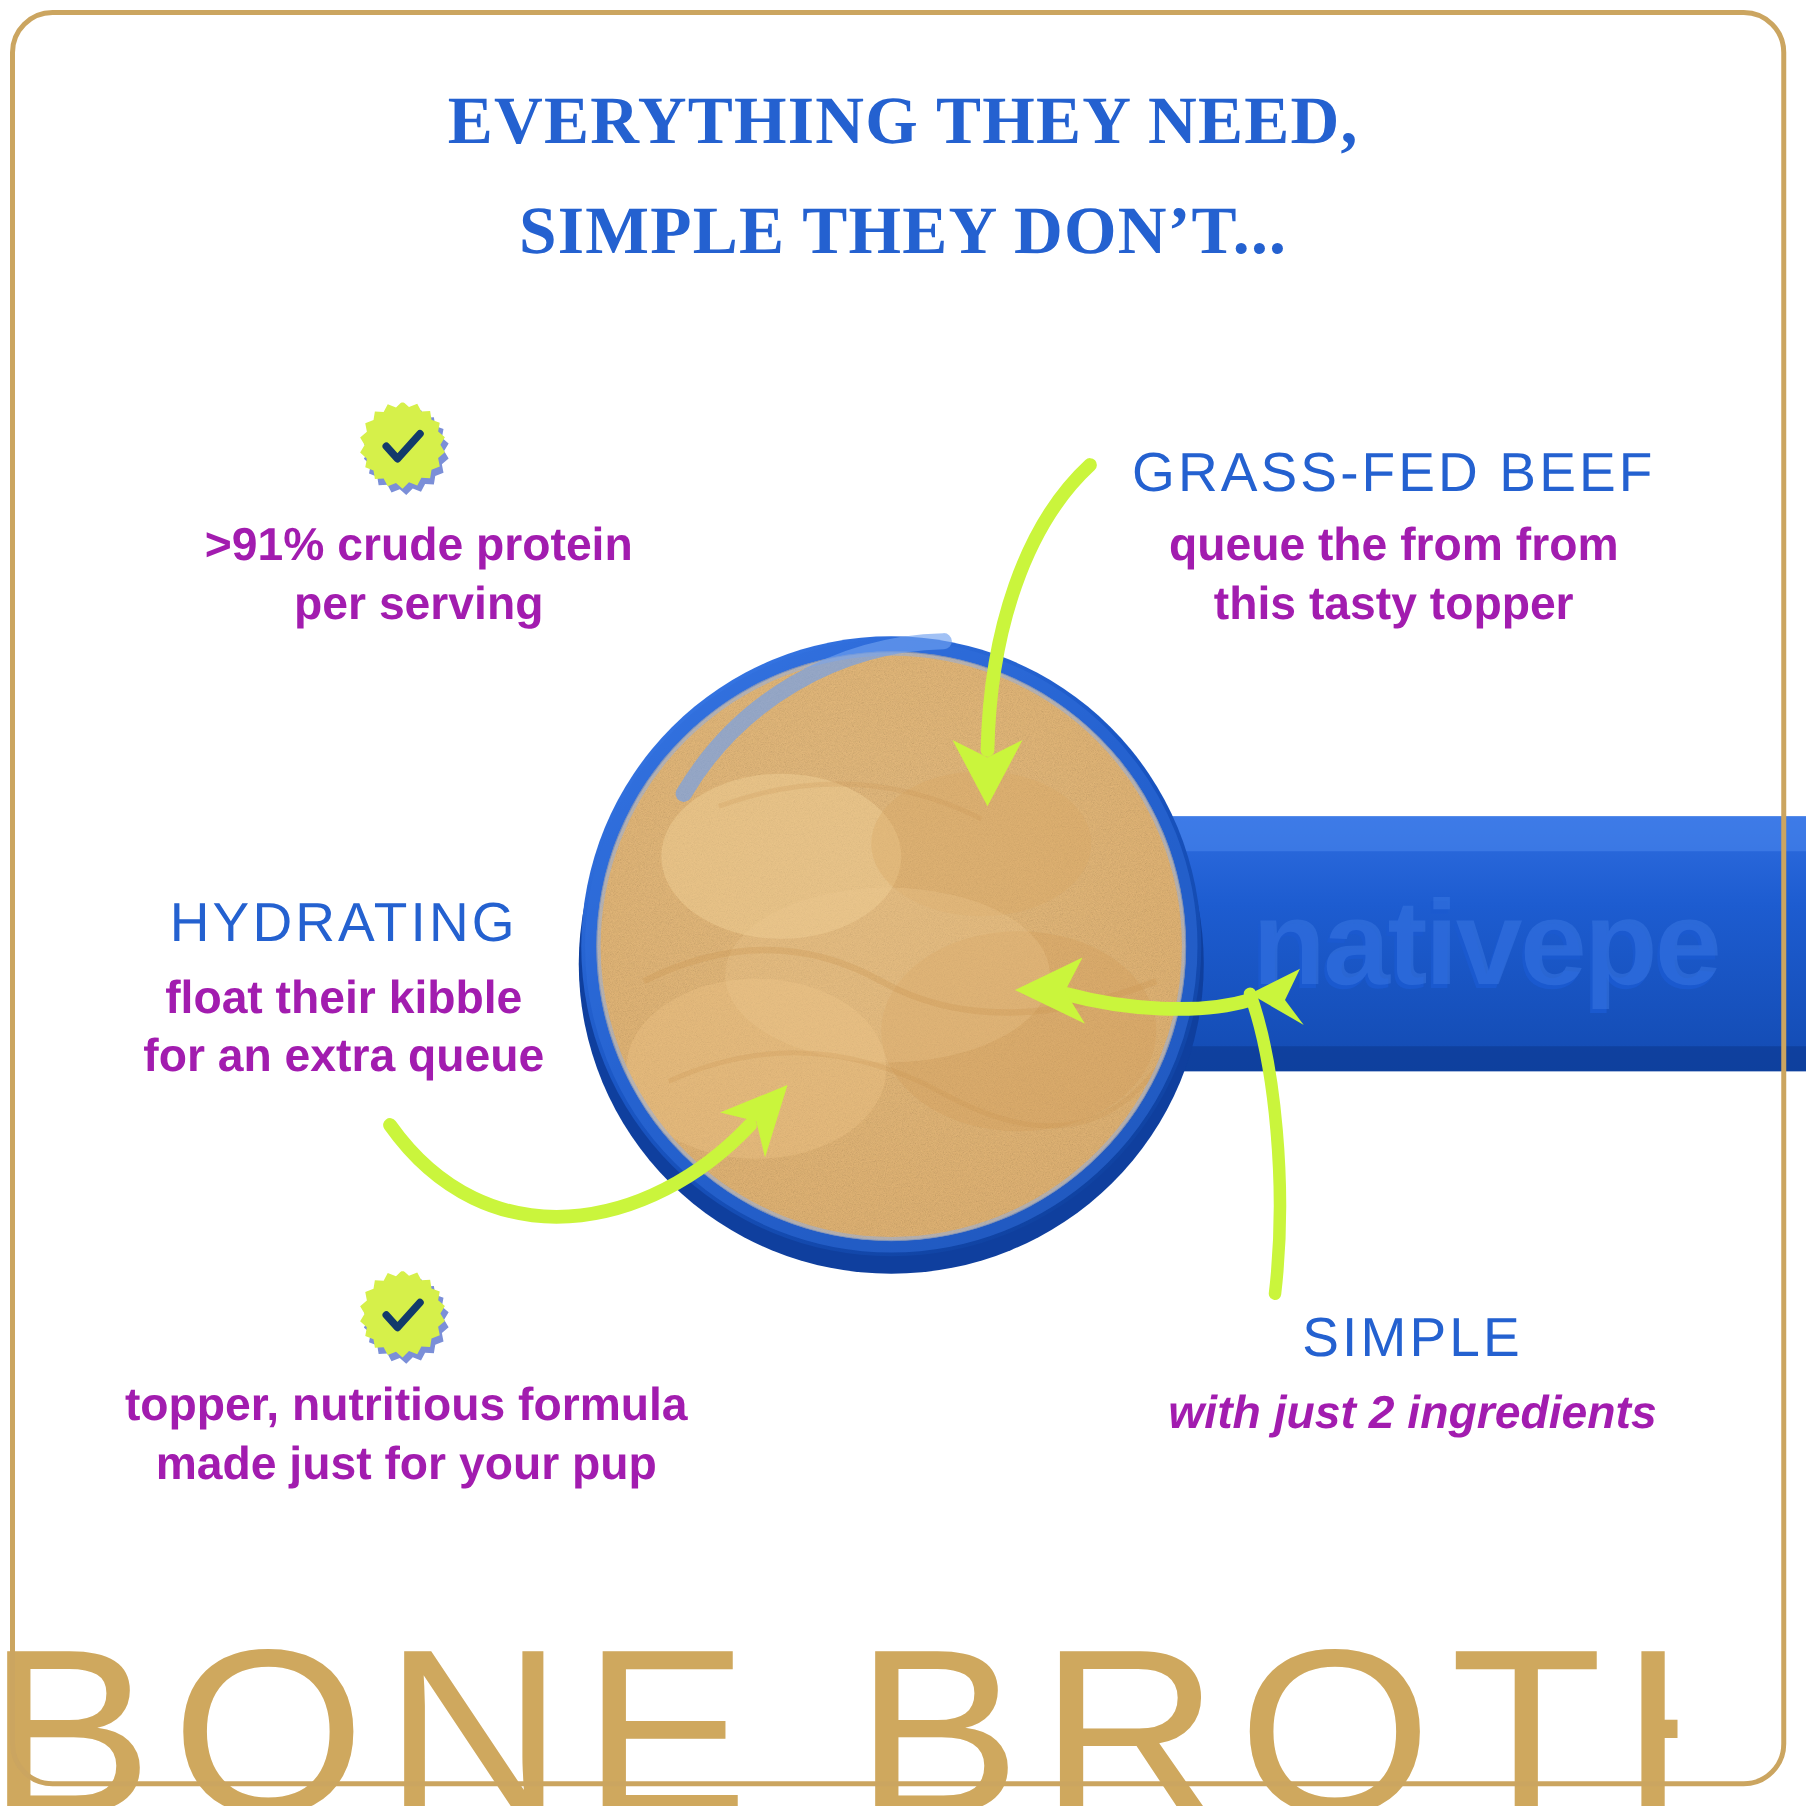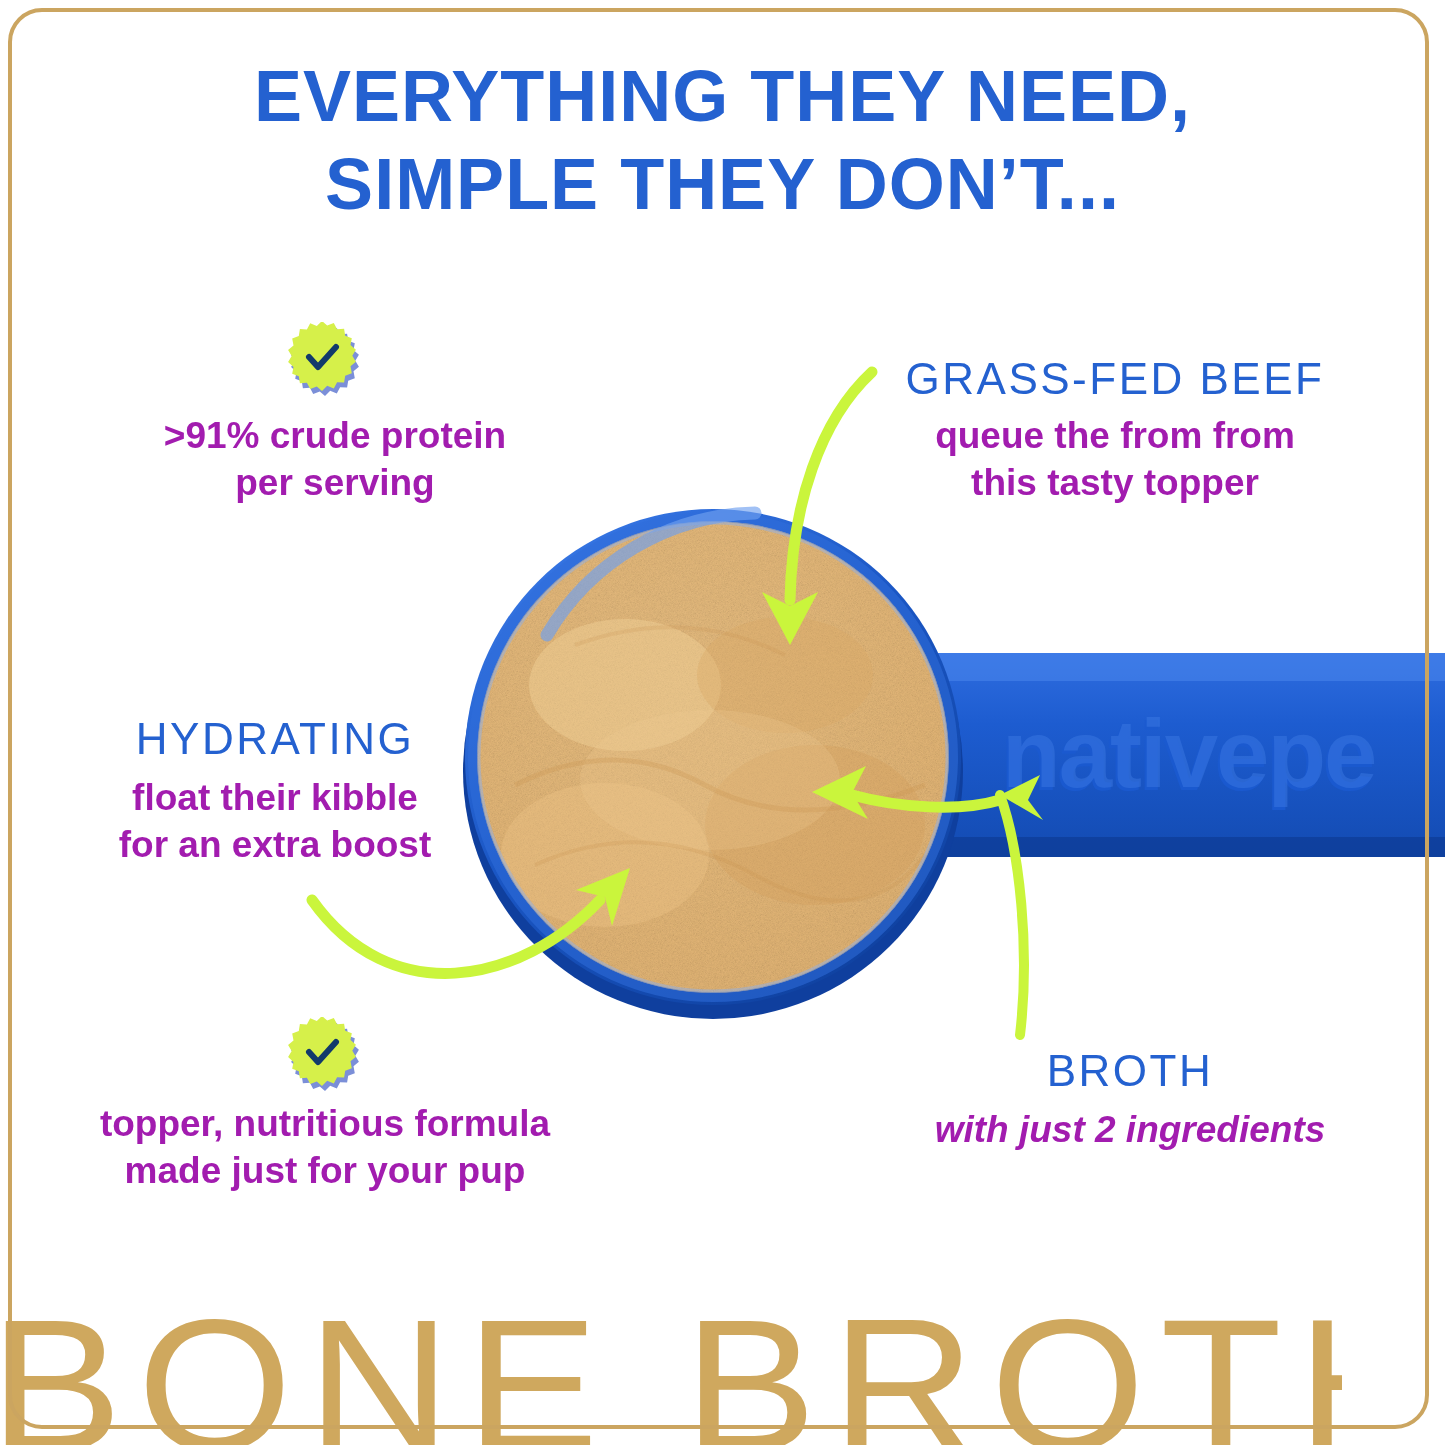"EVERYTHING THEY NEED," #headline { font-family: Liberation Sans, sans-serif -> Liberation Serif, serif; font-size: 72px -> 54px }
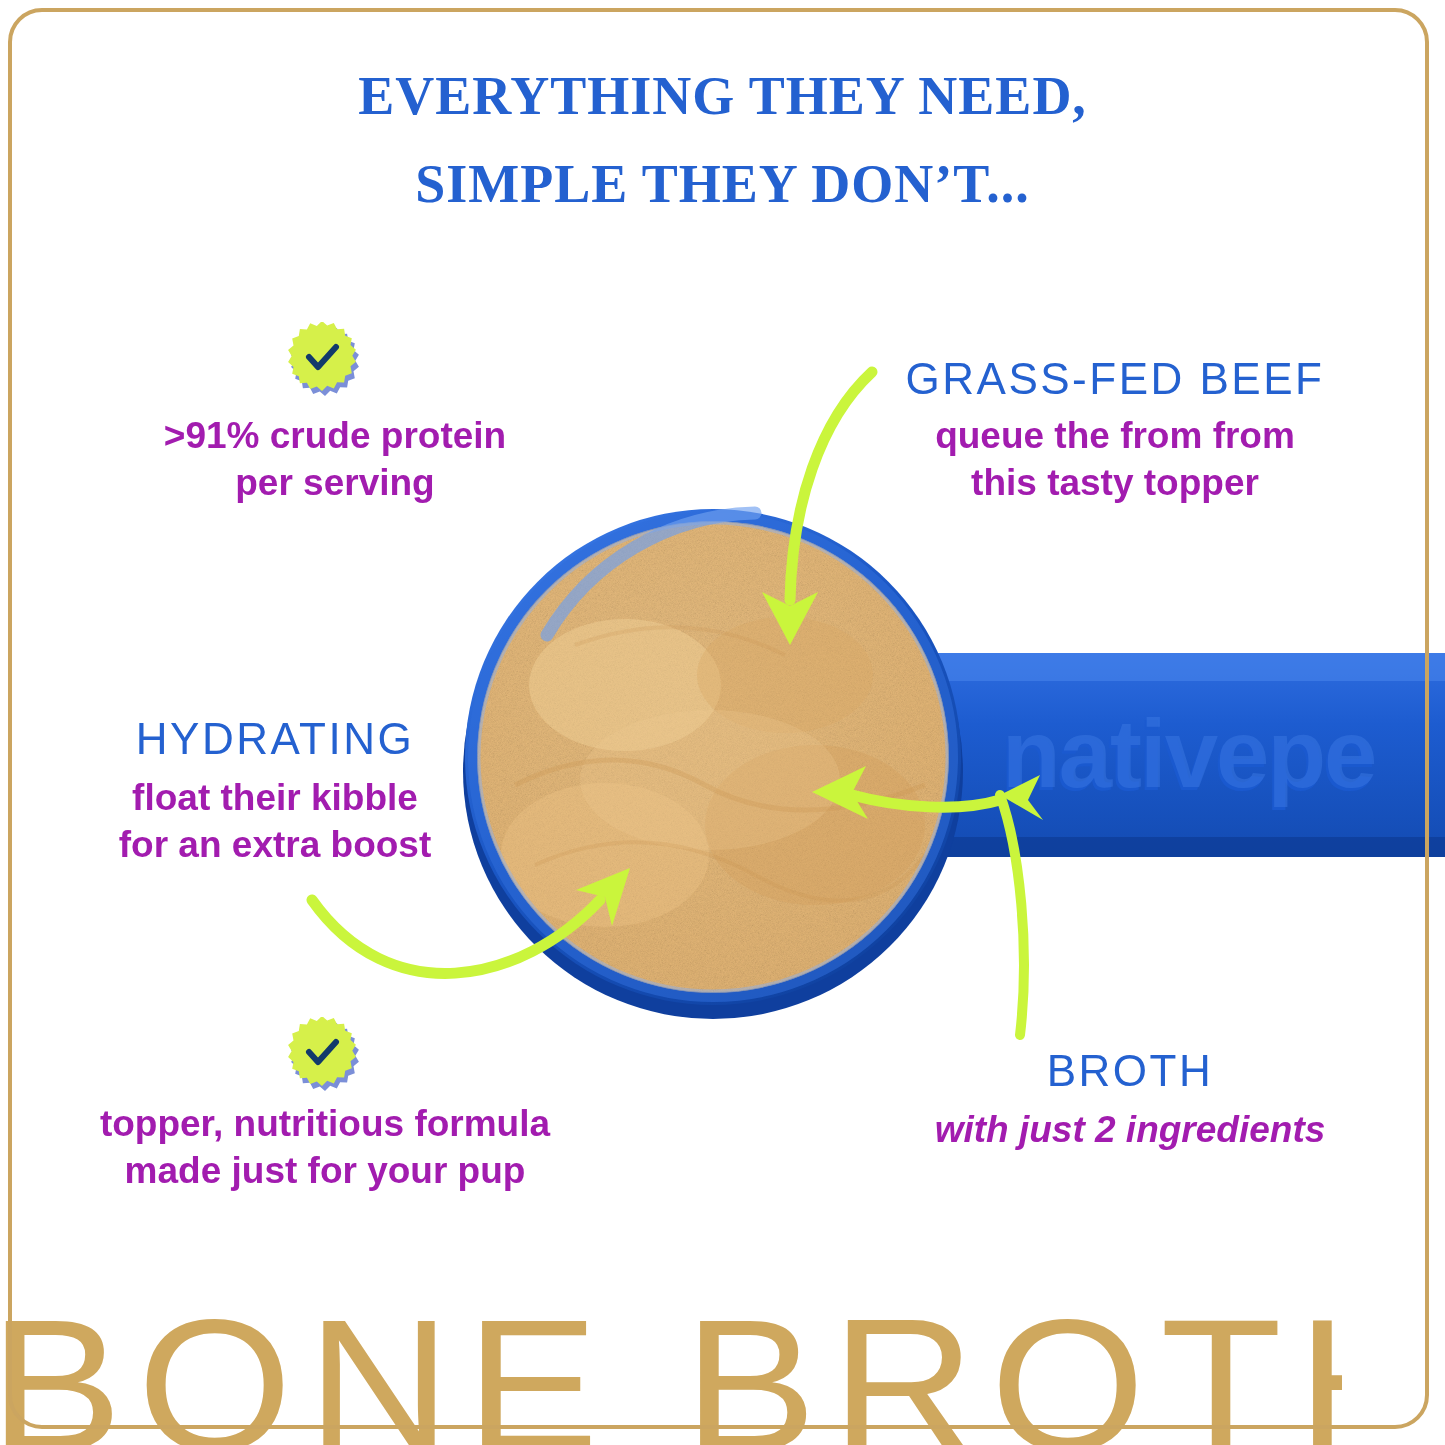"for an extra boost" span.ln { text: boost -> queue }
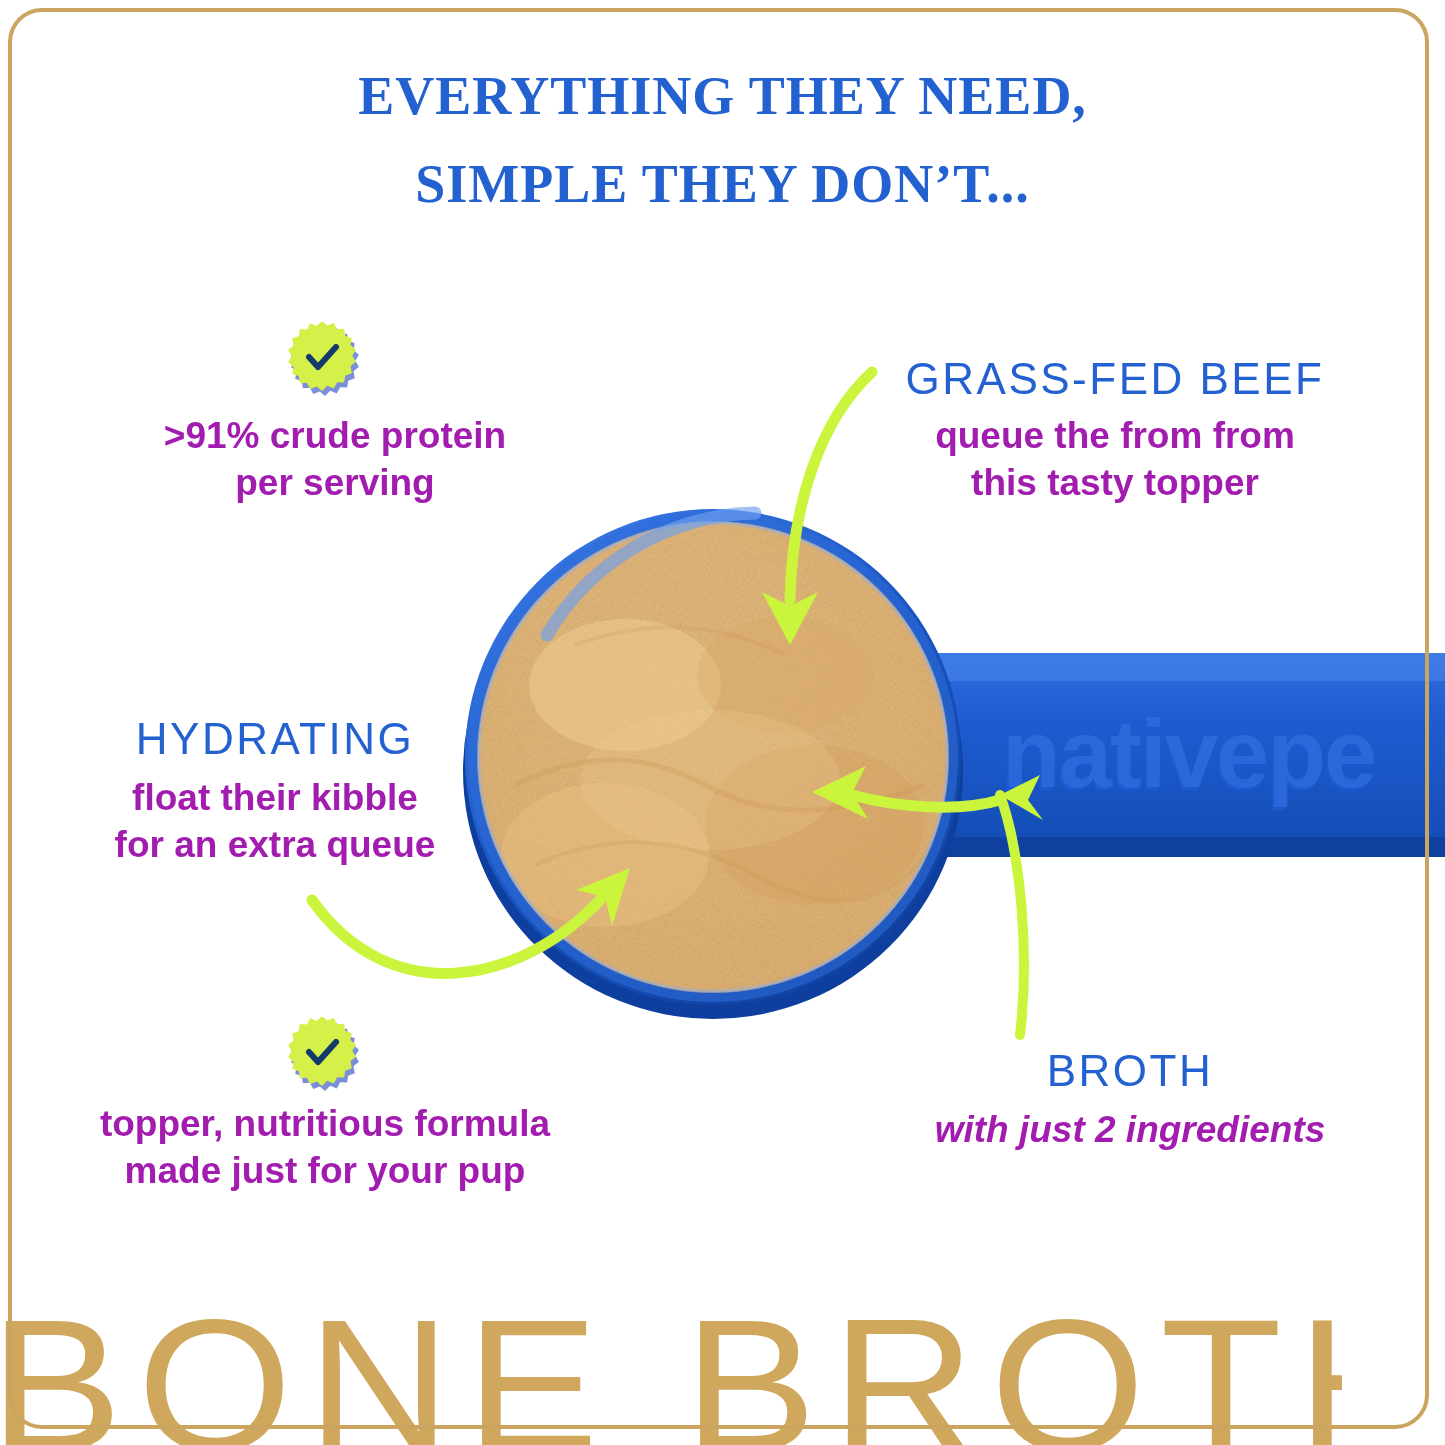"BROTH" div.co-head { text: BROTH -> SIMPLE }
